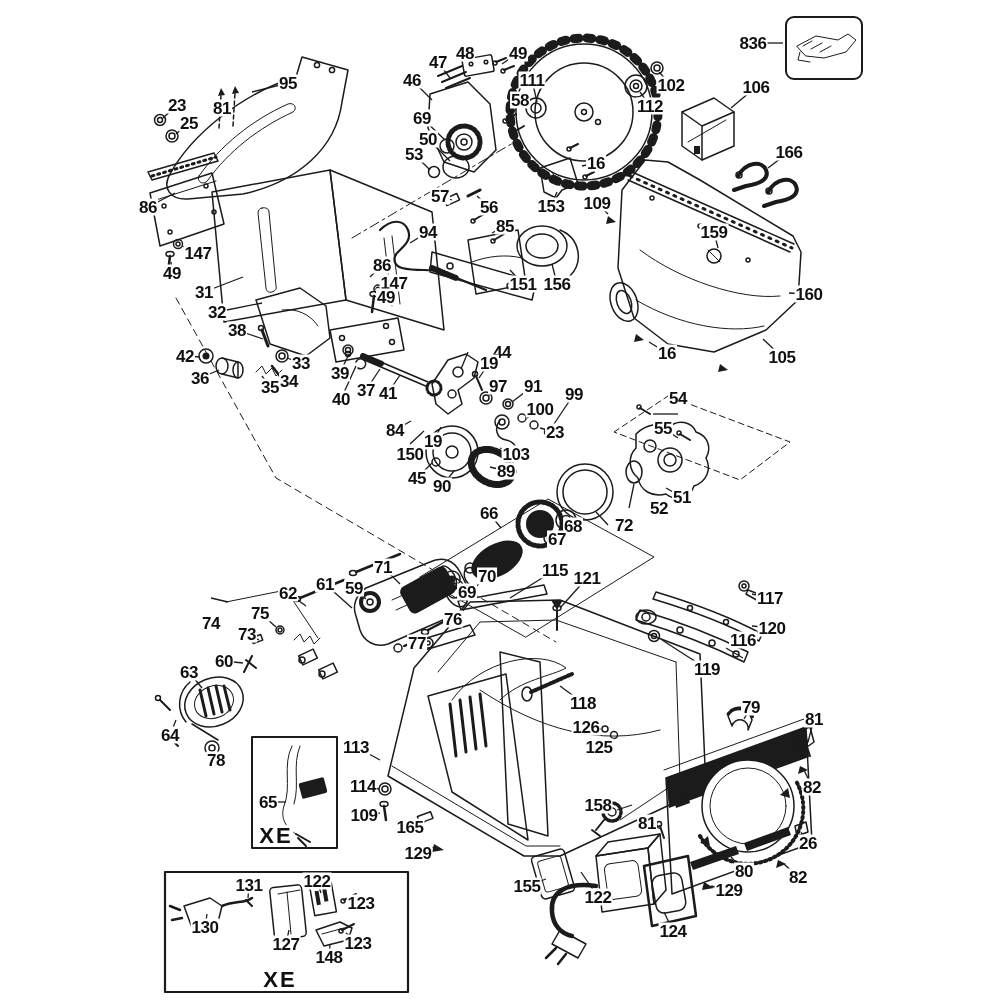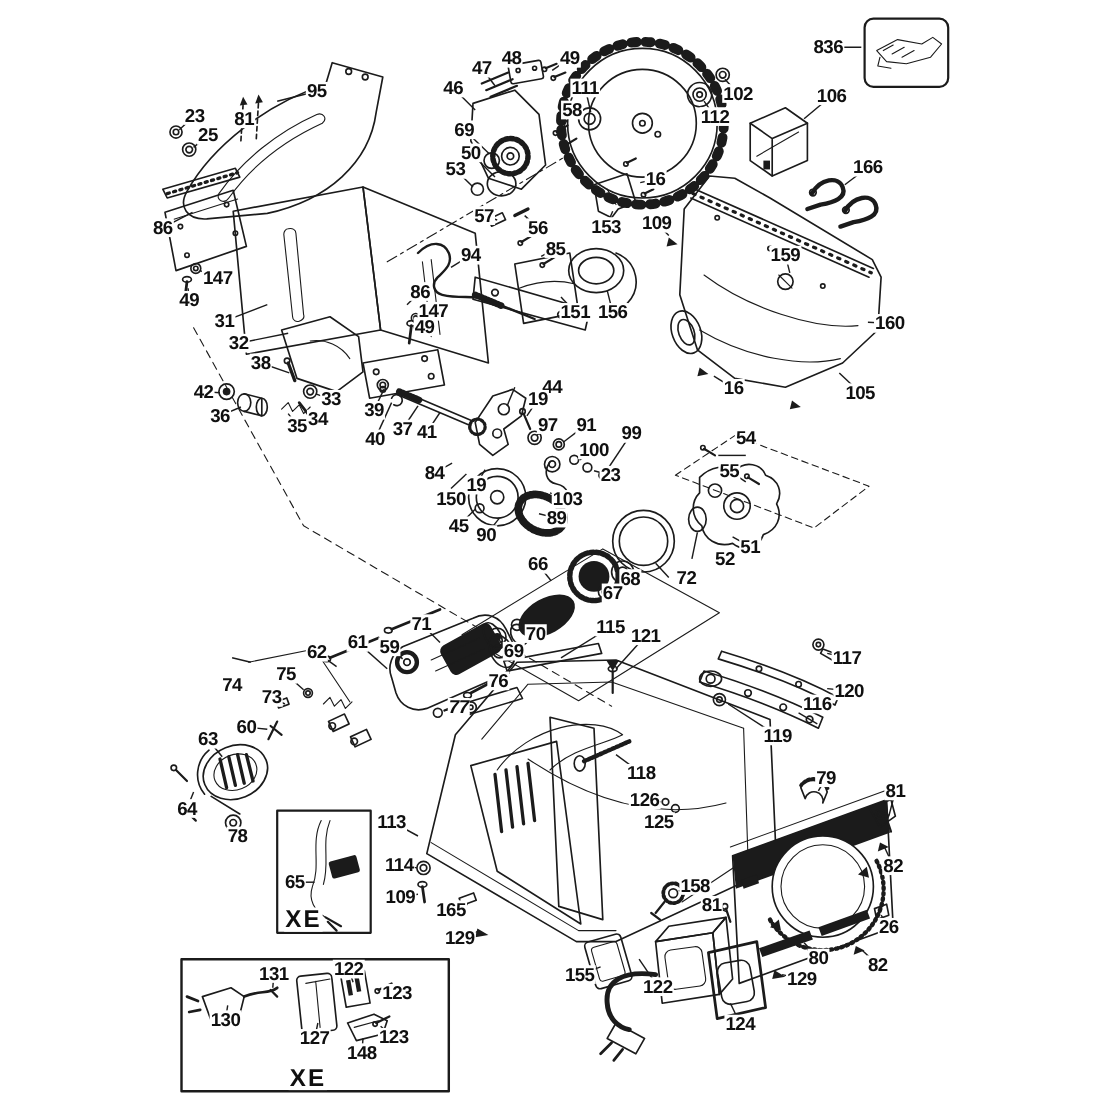"77" div.part-label { font-style: italic -> none }
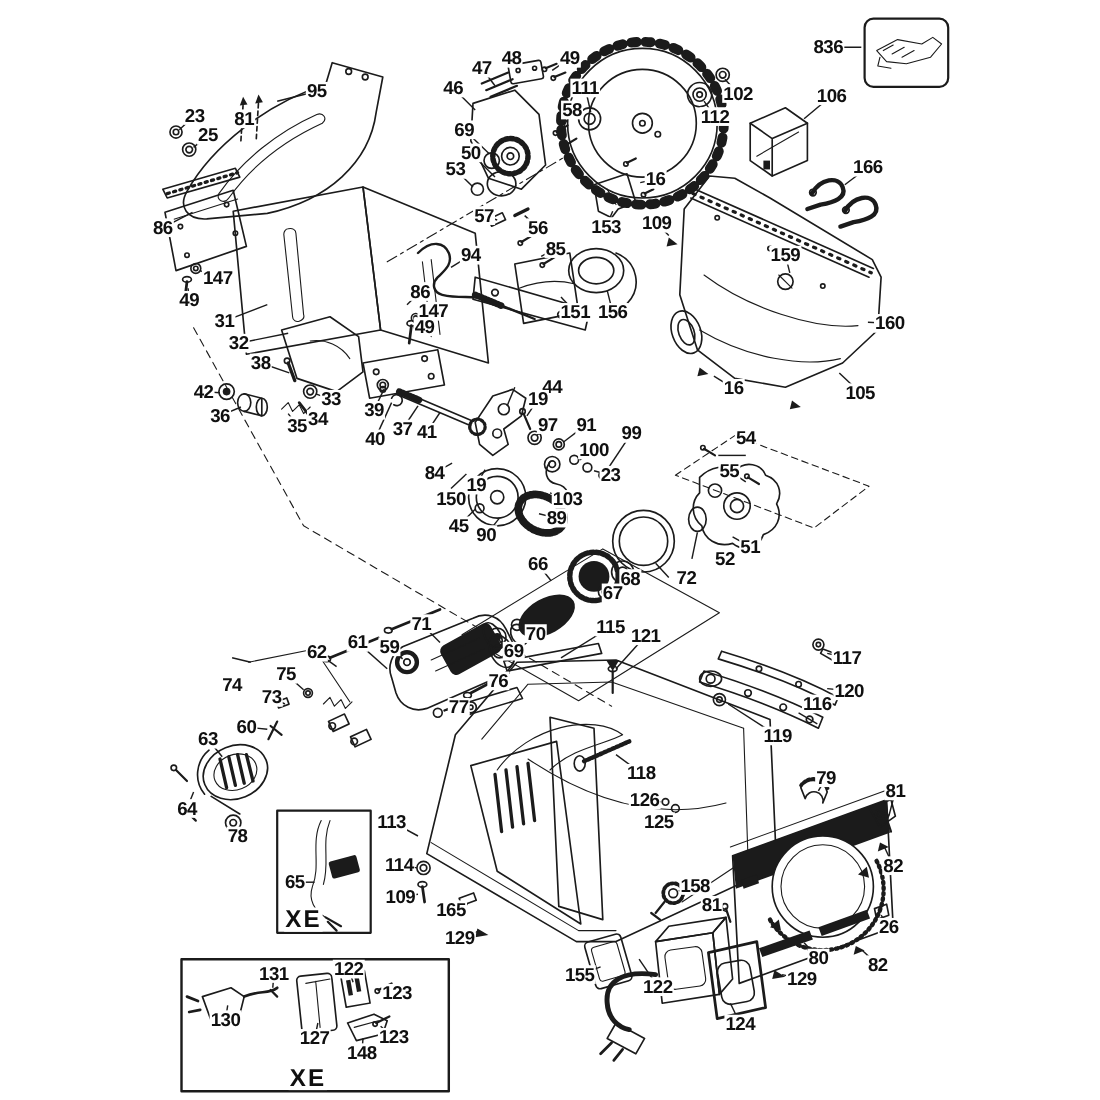"158" div.part-label { left: 632px -> 598px }
